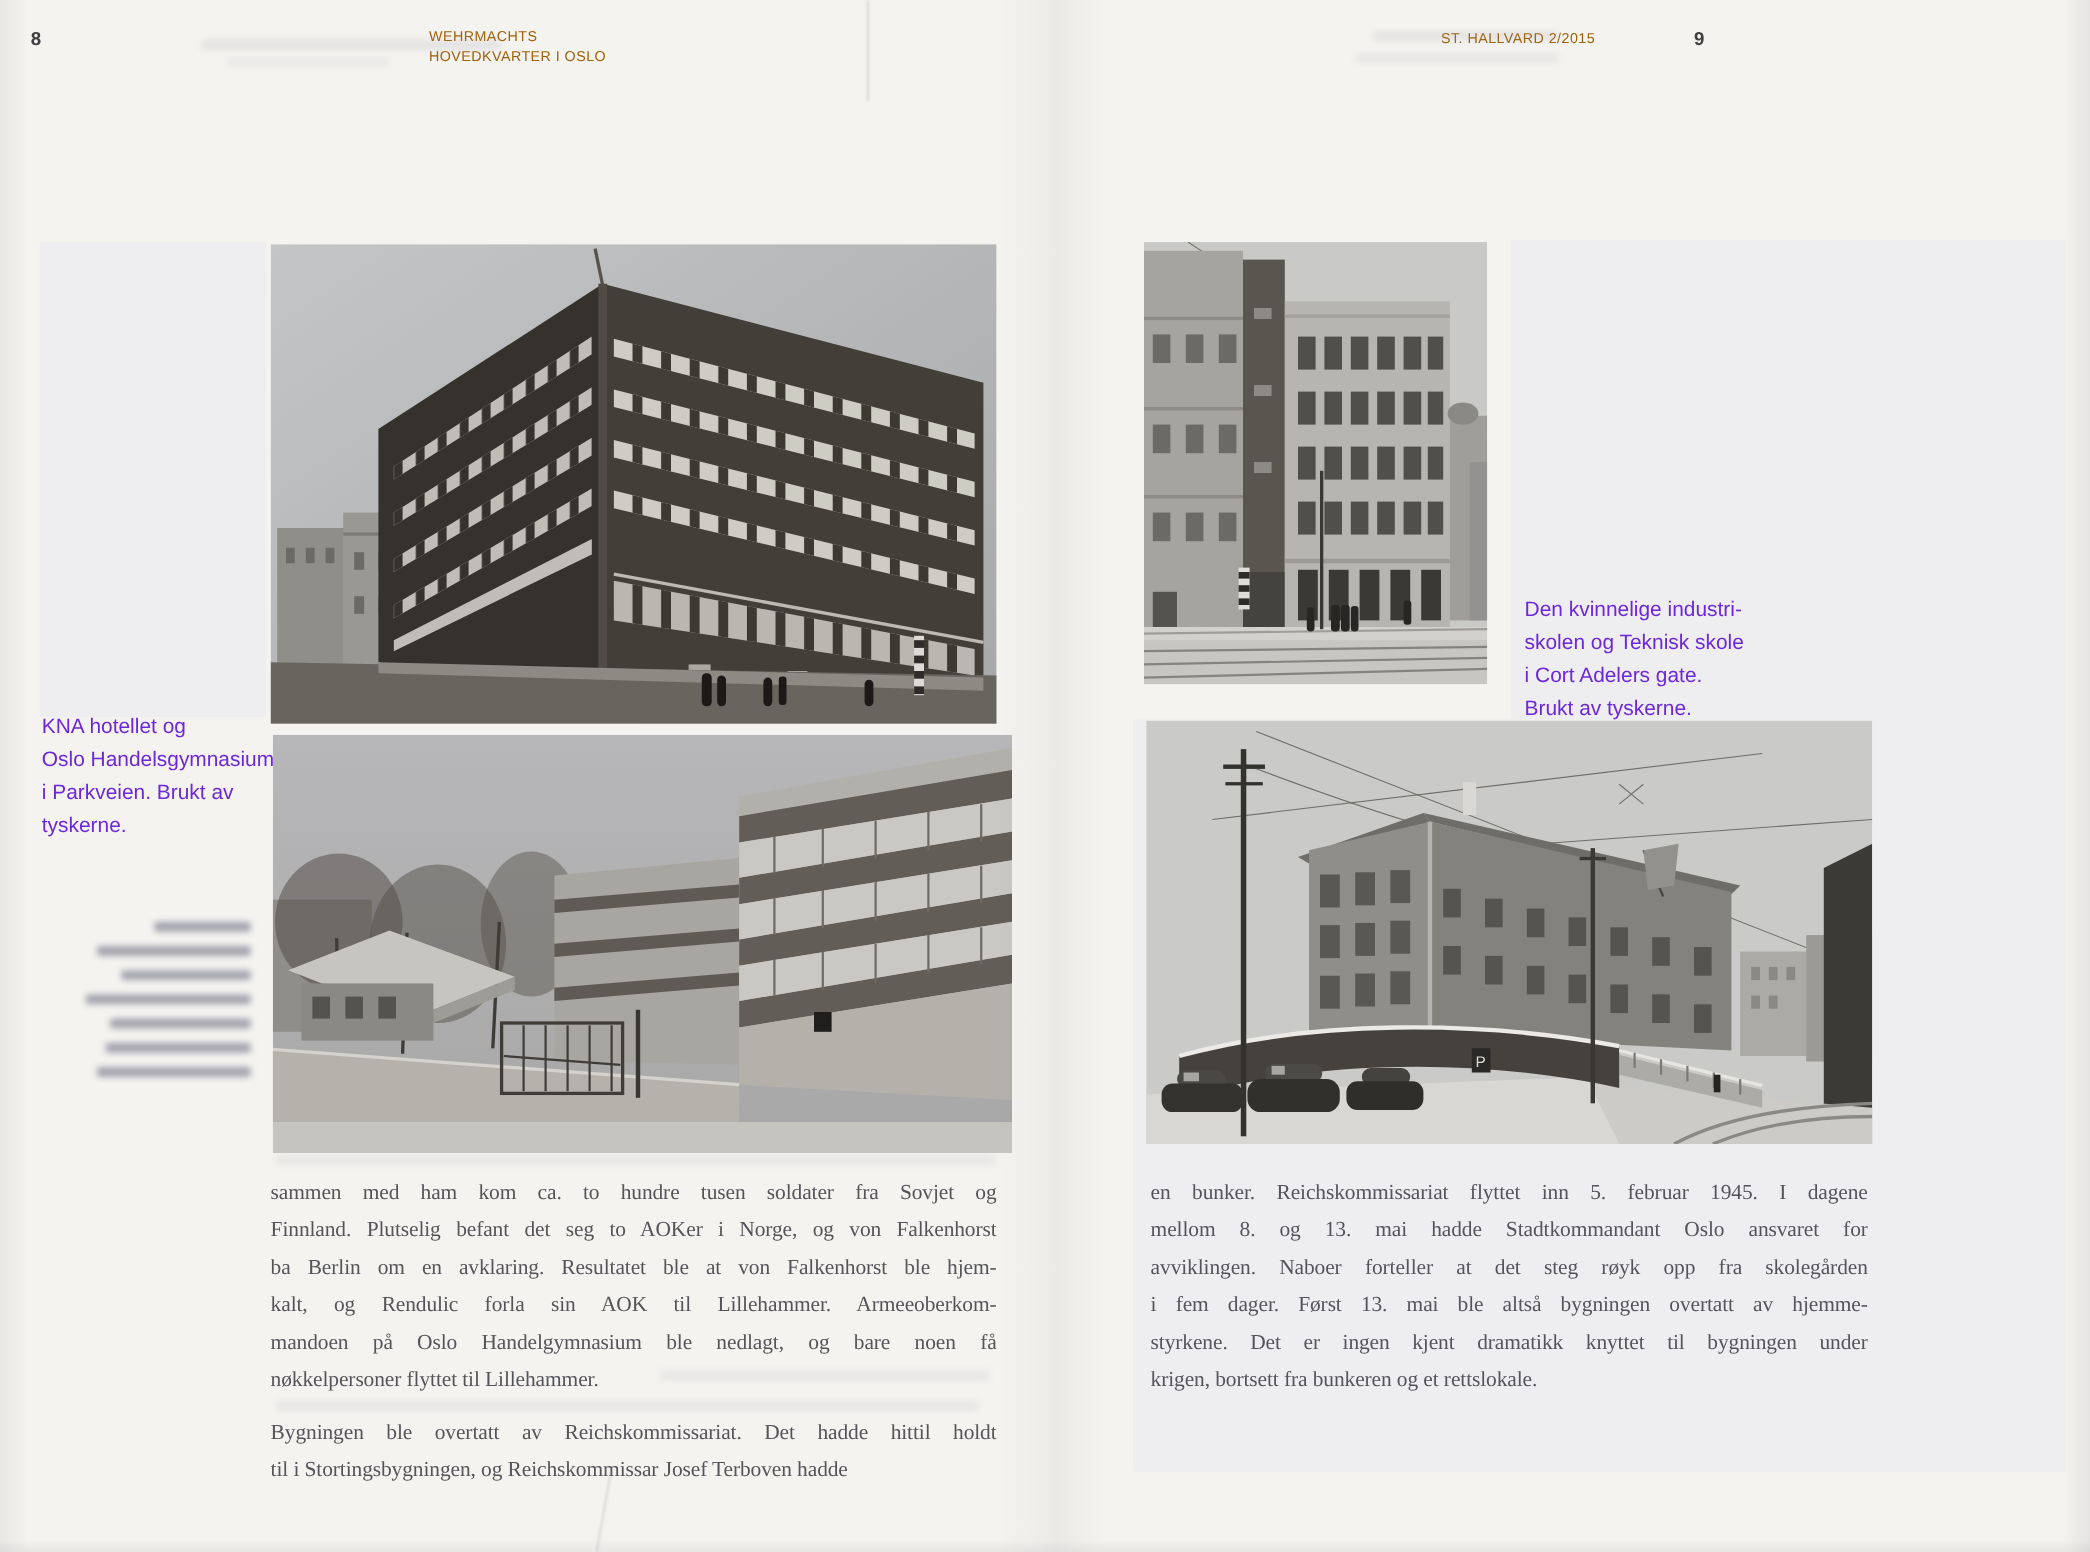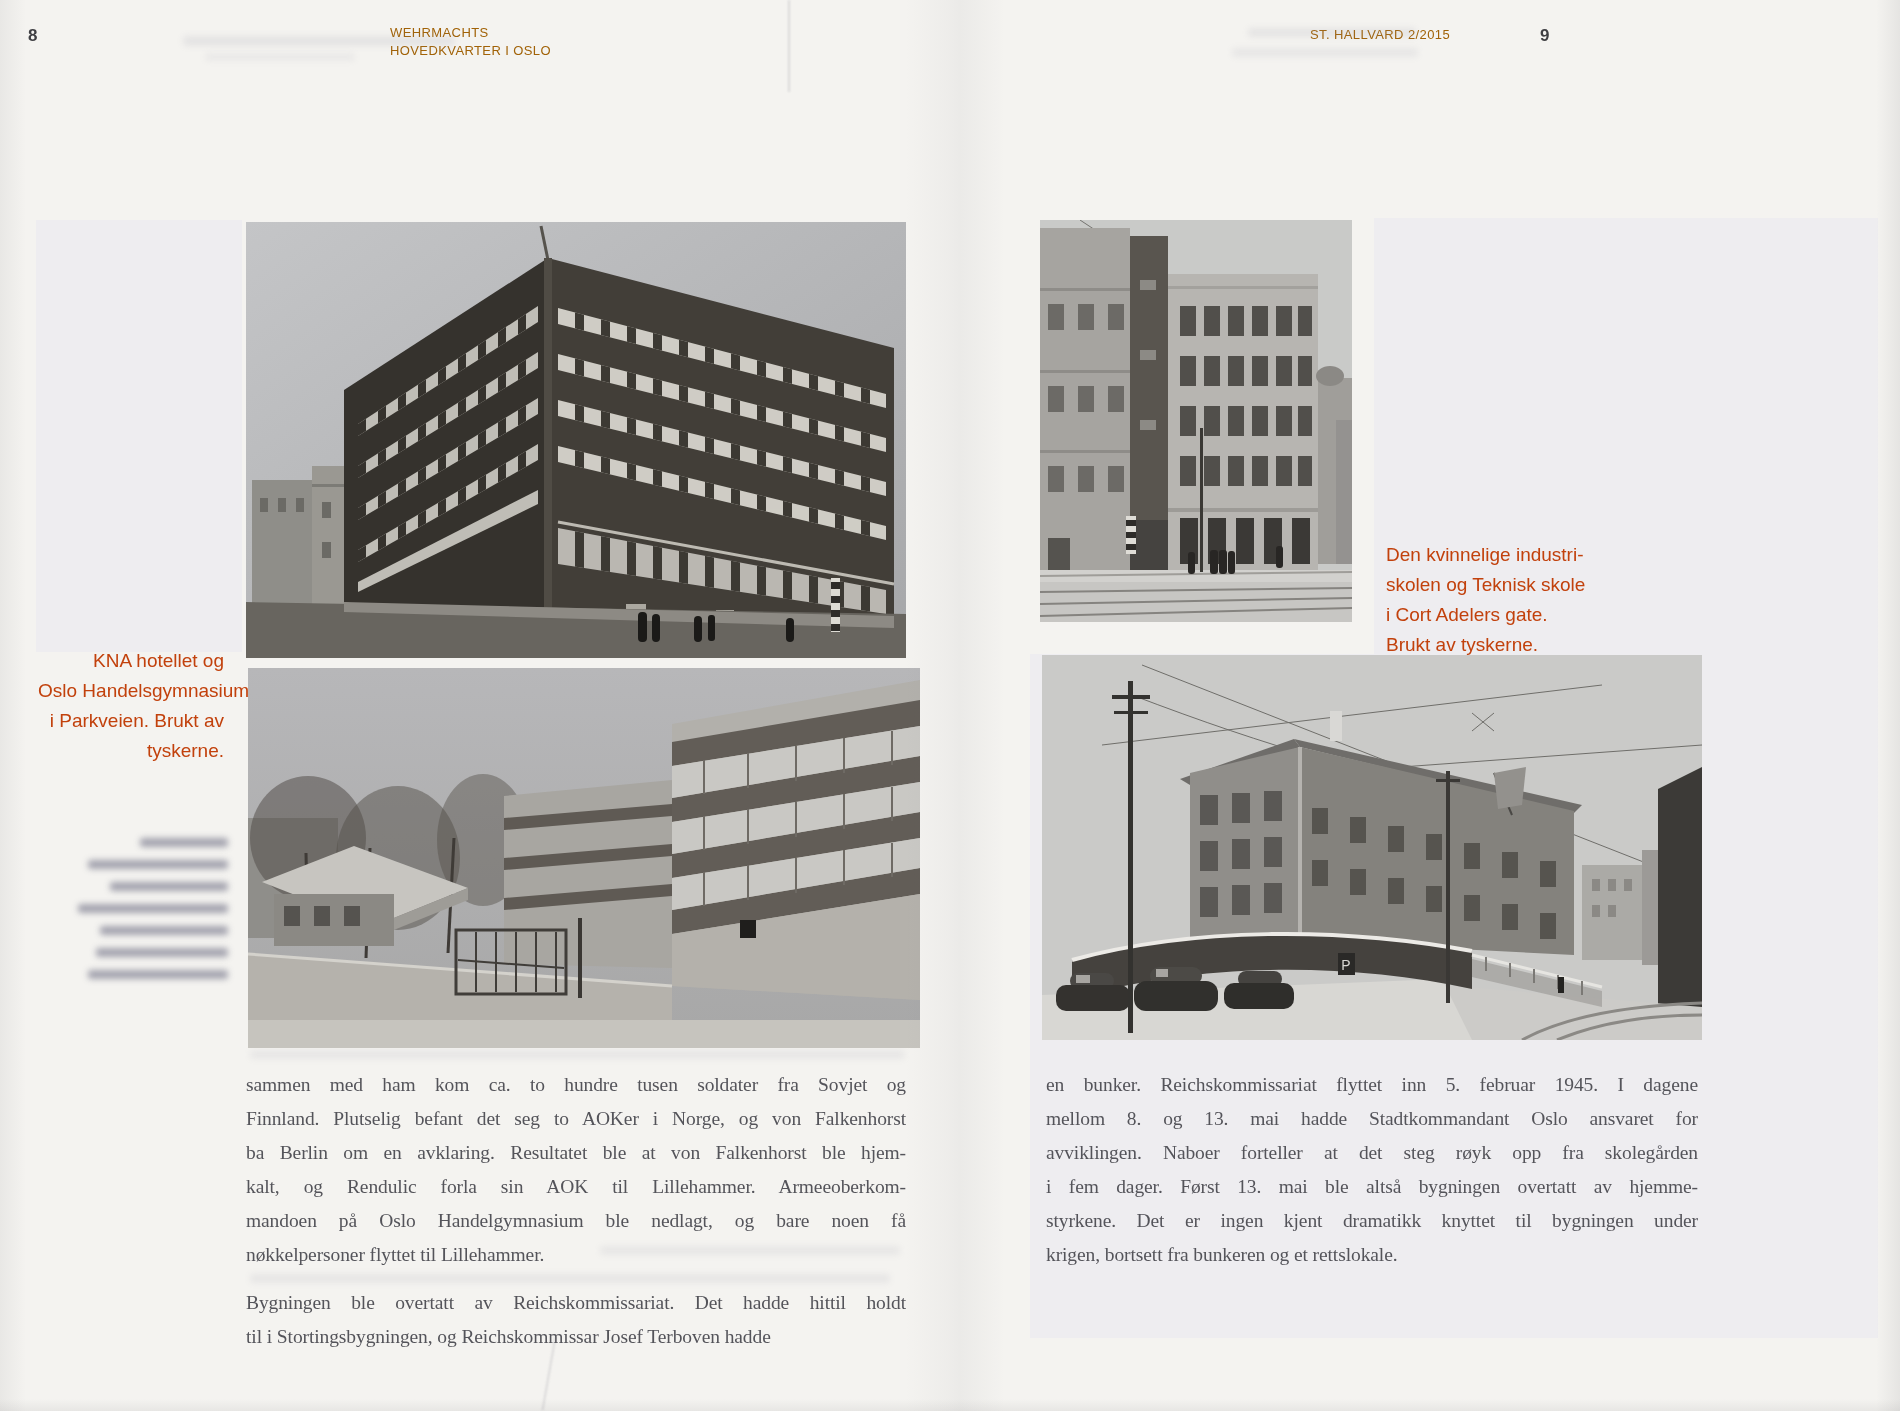"Den kvinnelige industri-" .caption { color: #c2410c -> #6d28d9 }
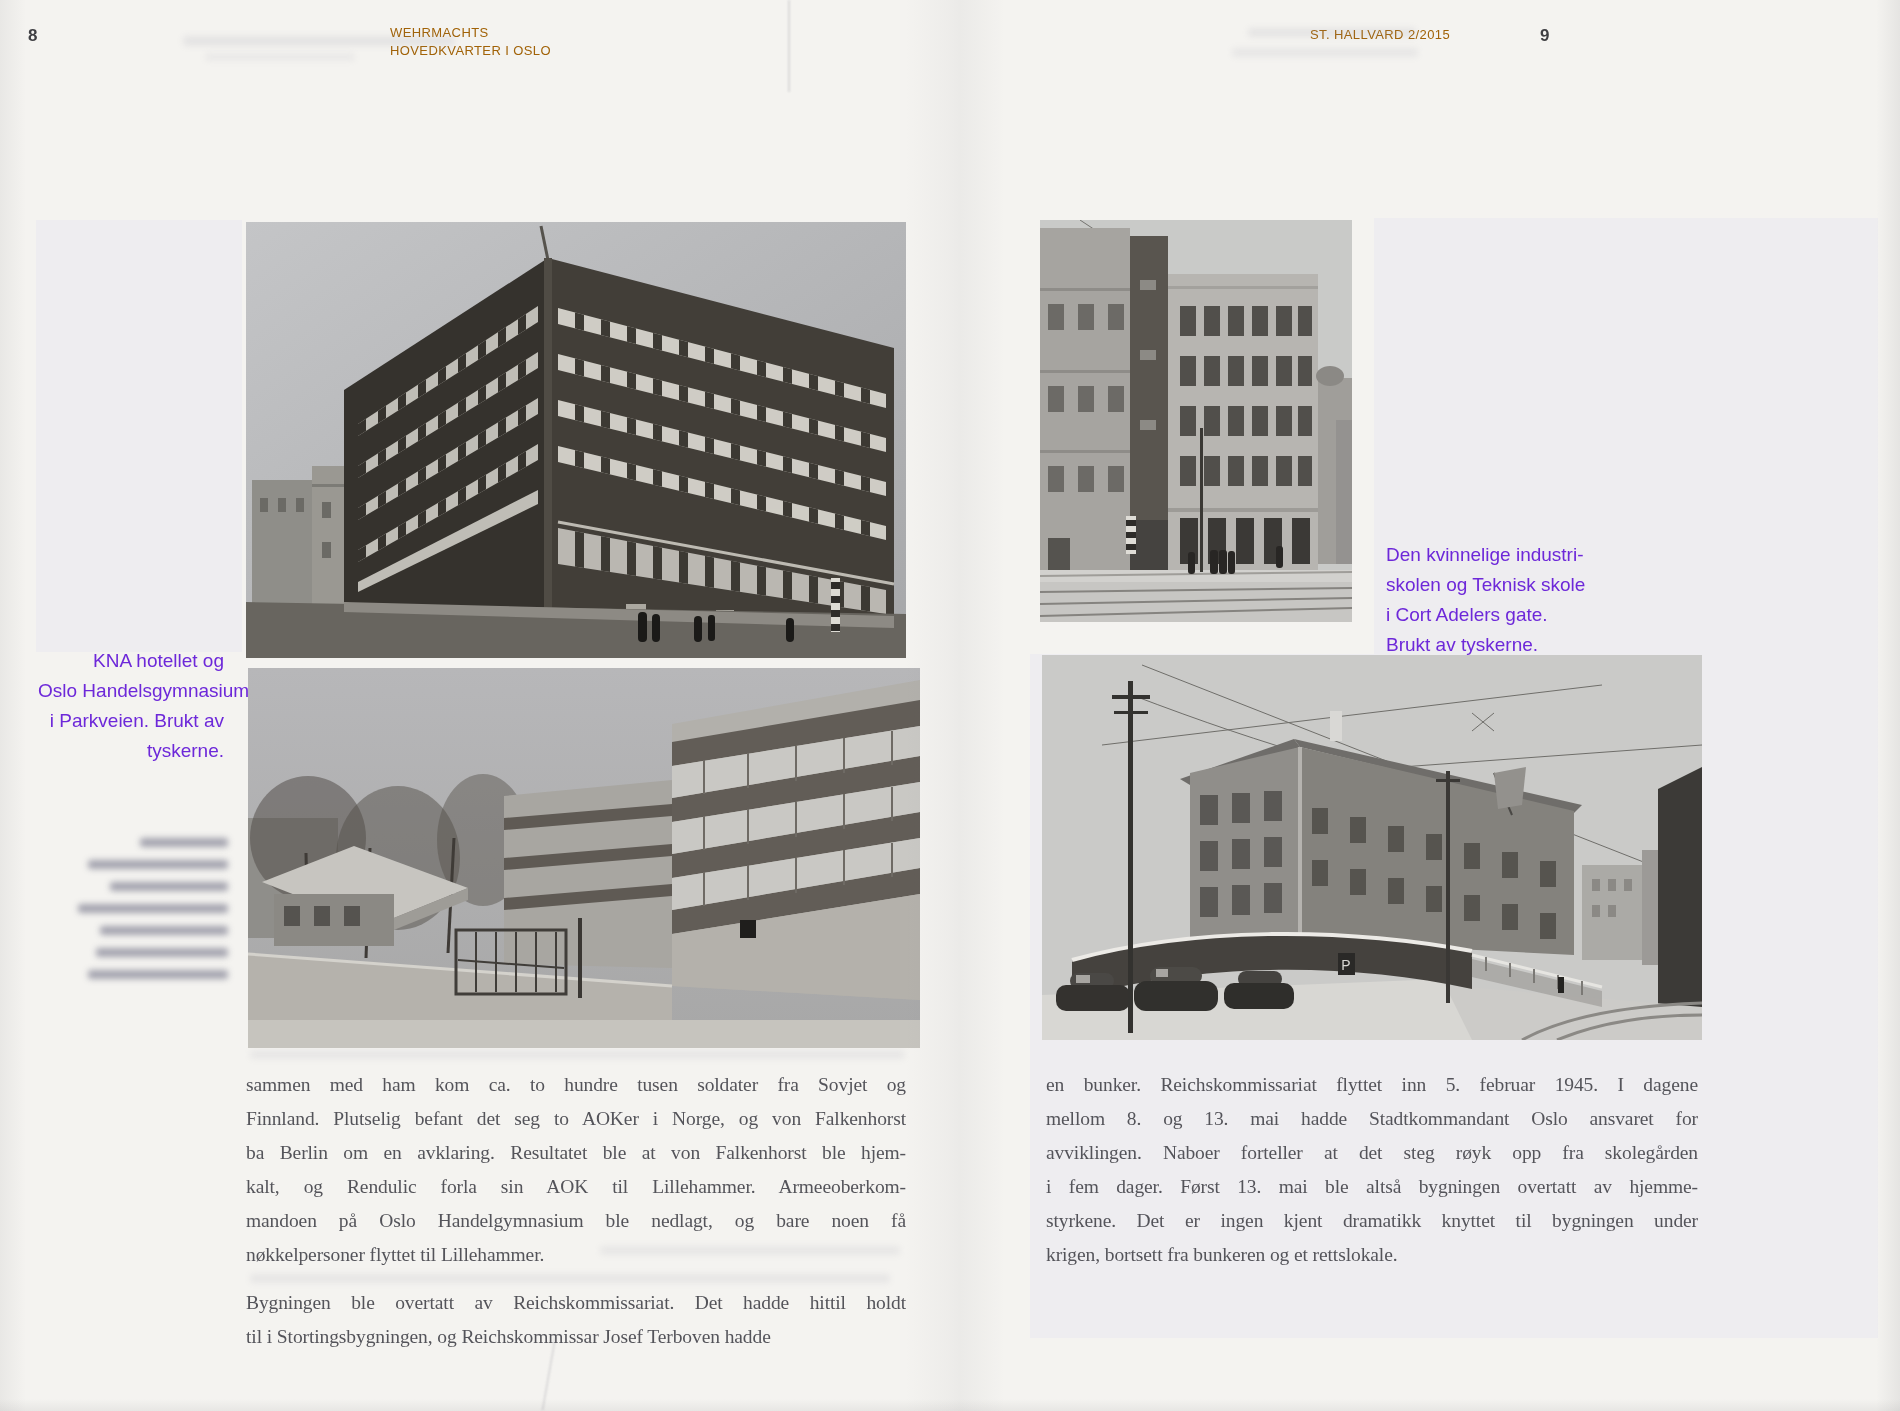"KNA hotellet og" div.caption { text-align: right -> none }
